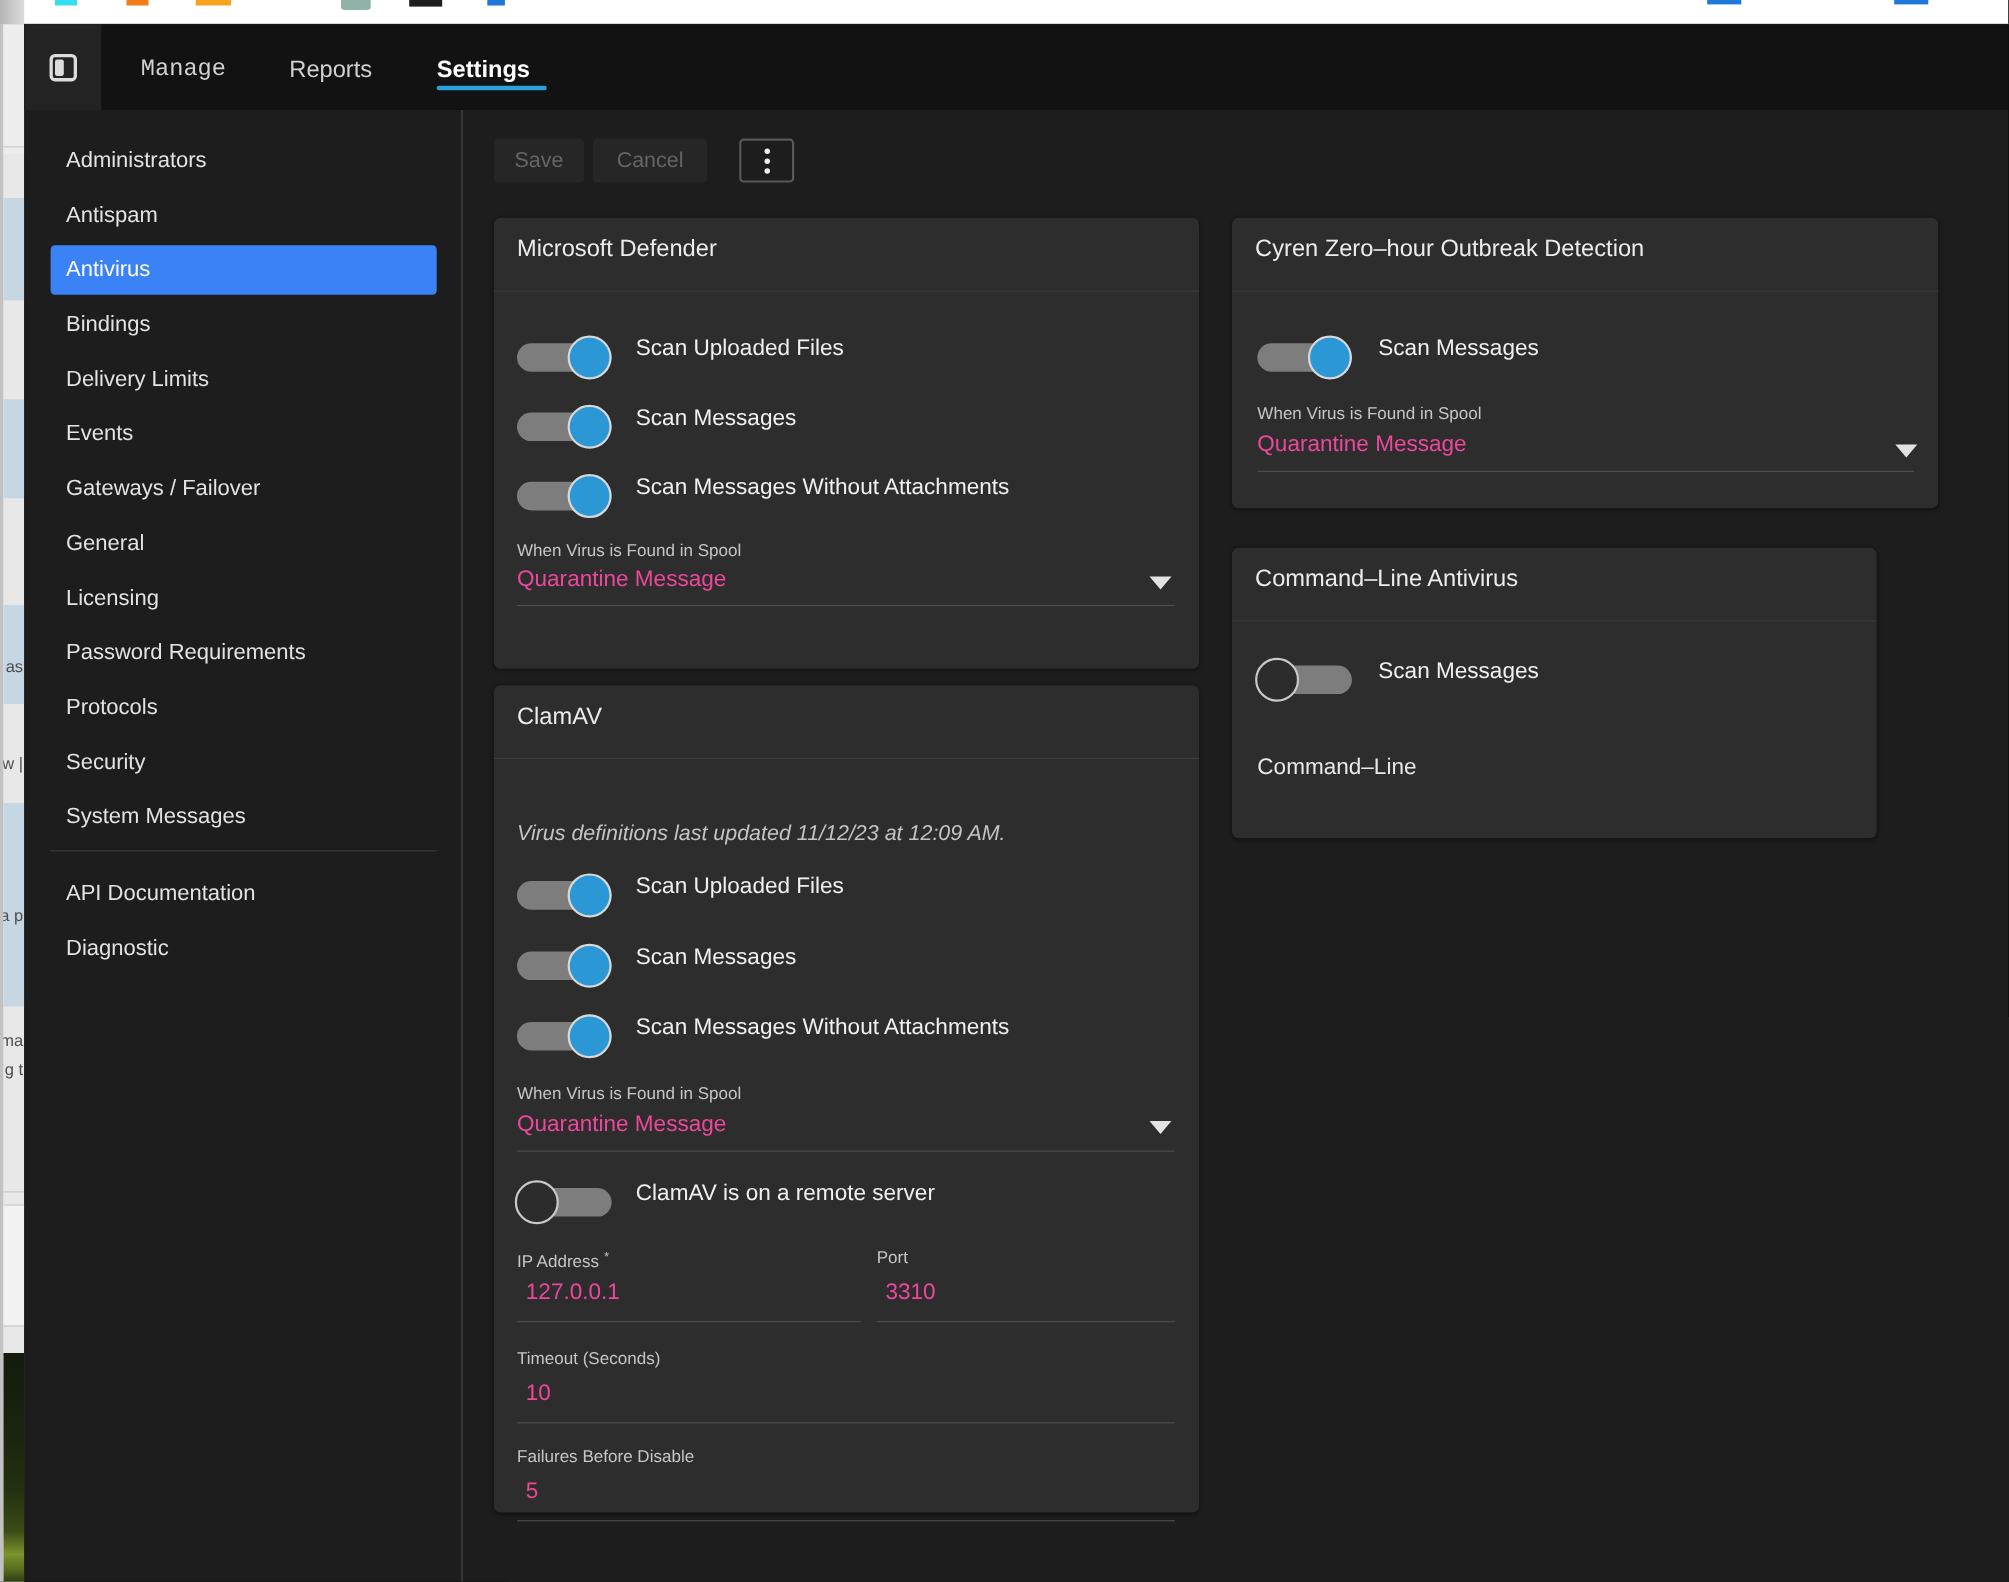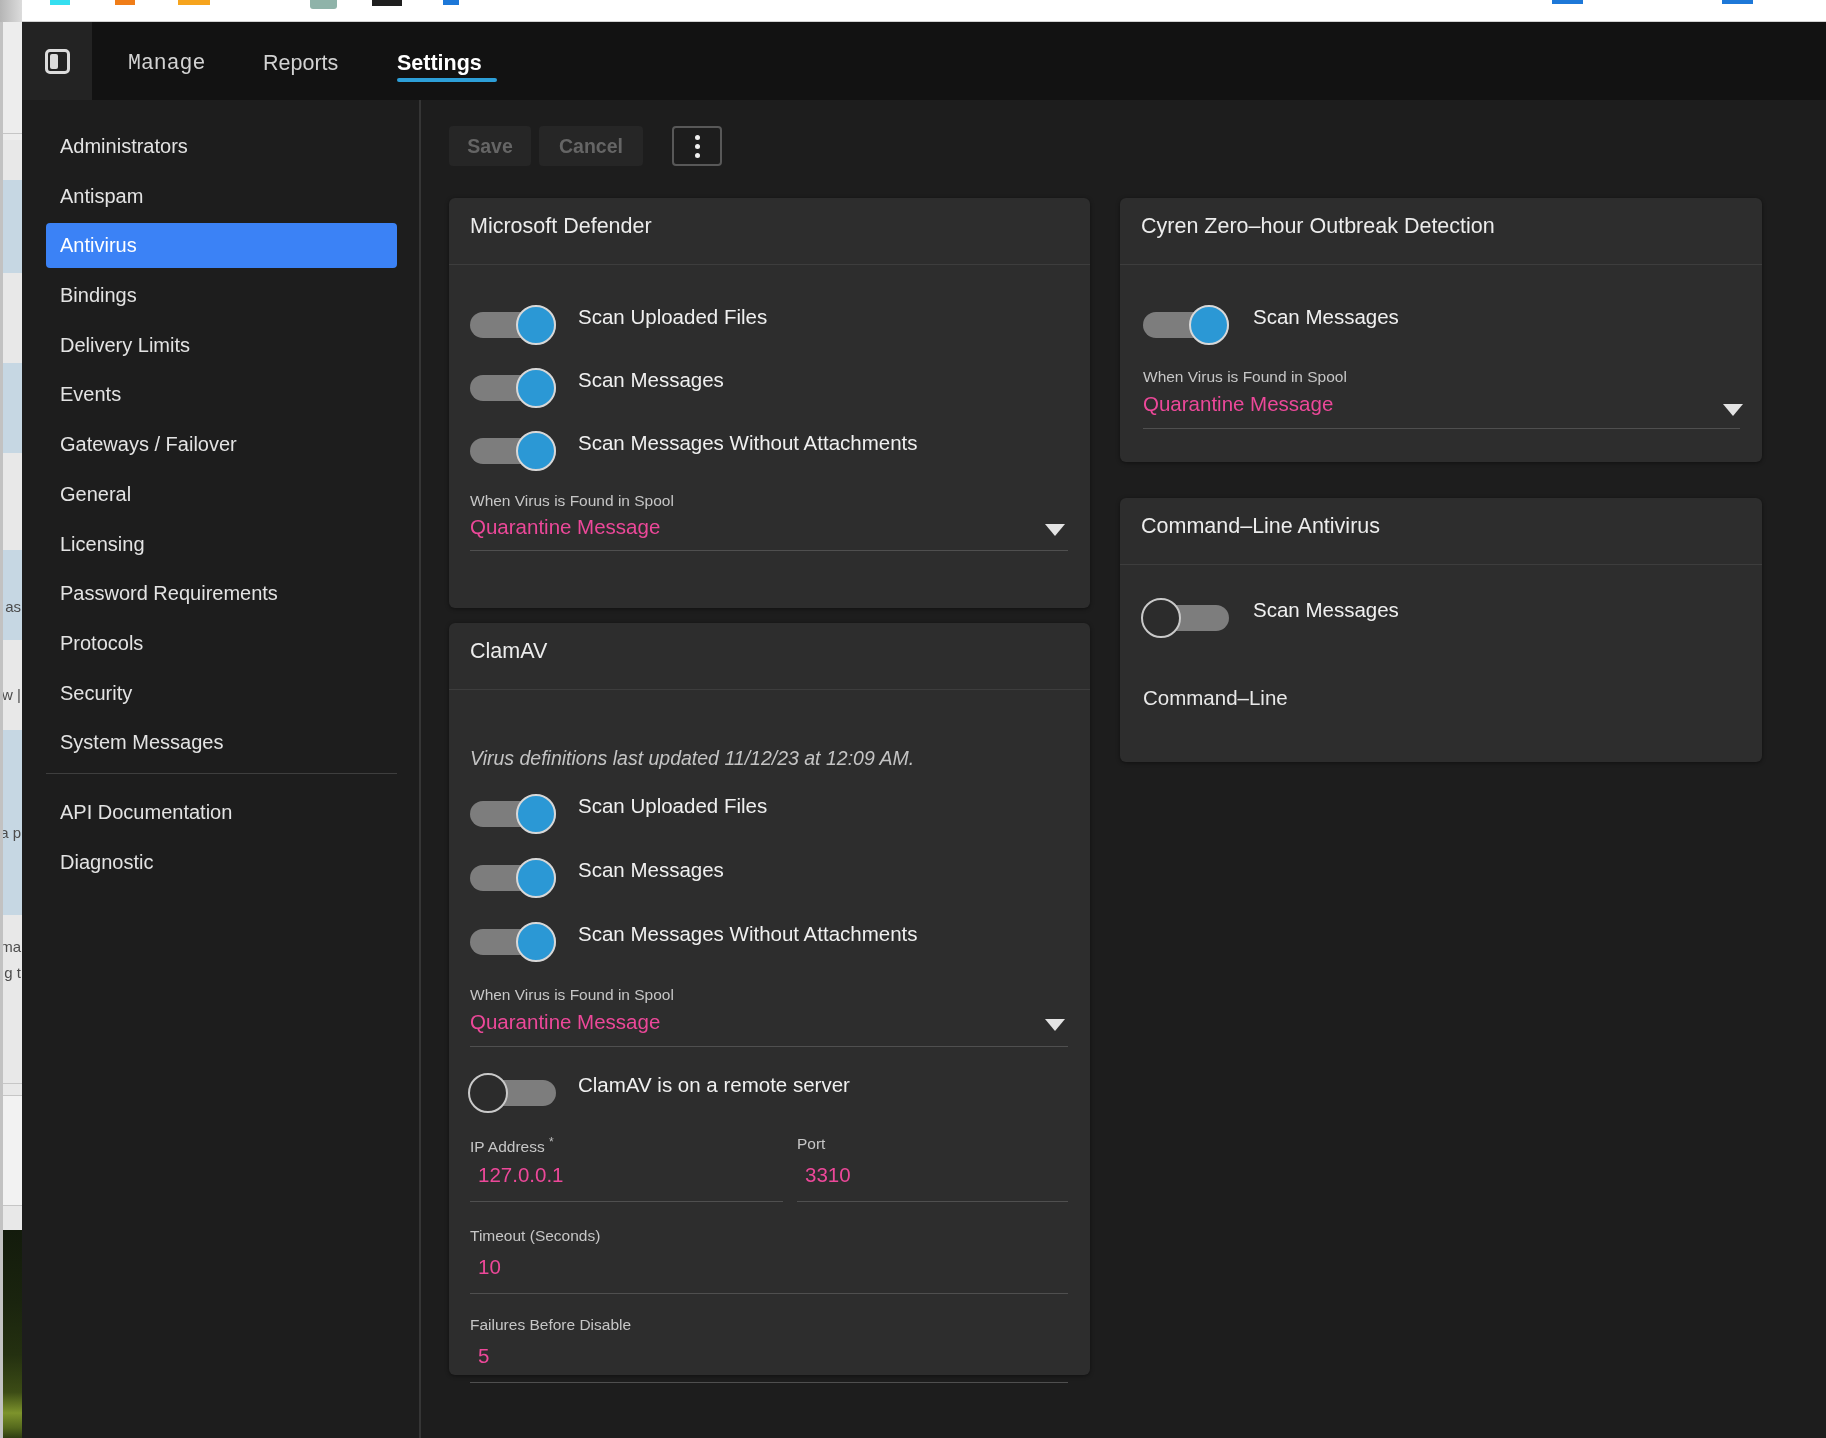"Save" .btn { font-weight: bold -> none }
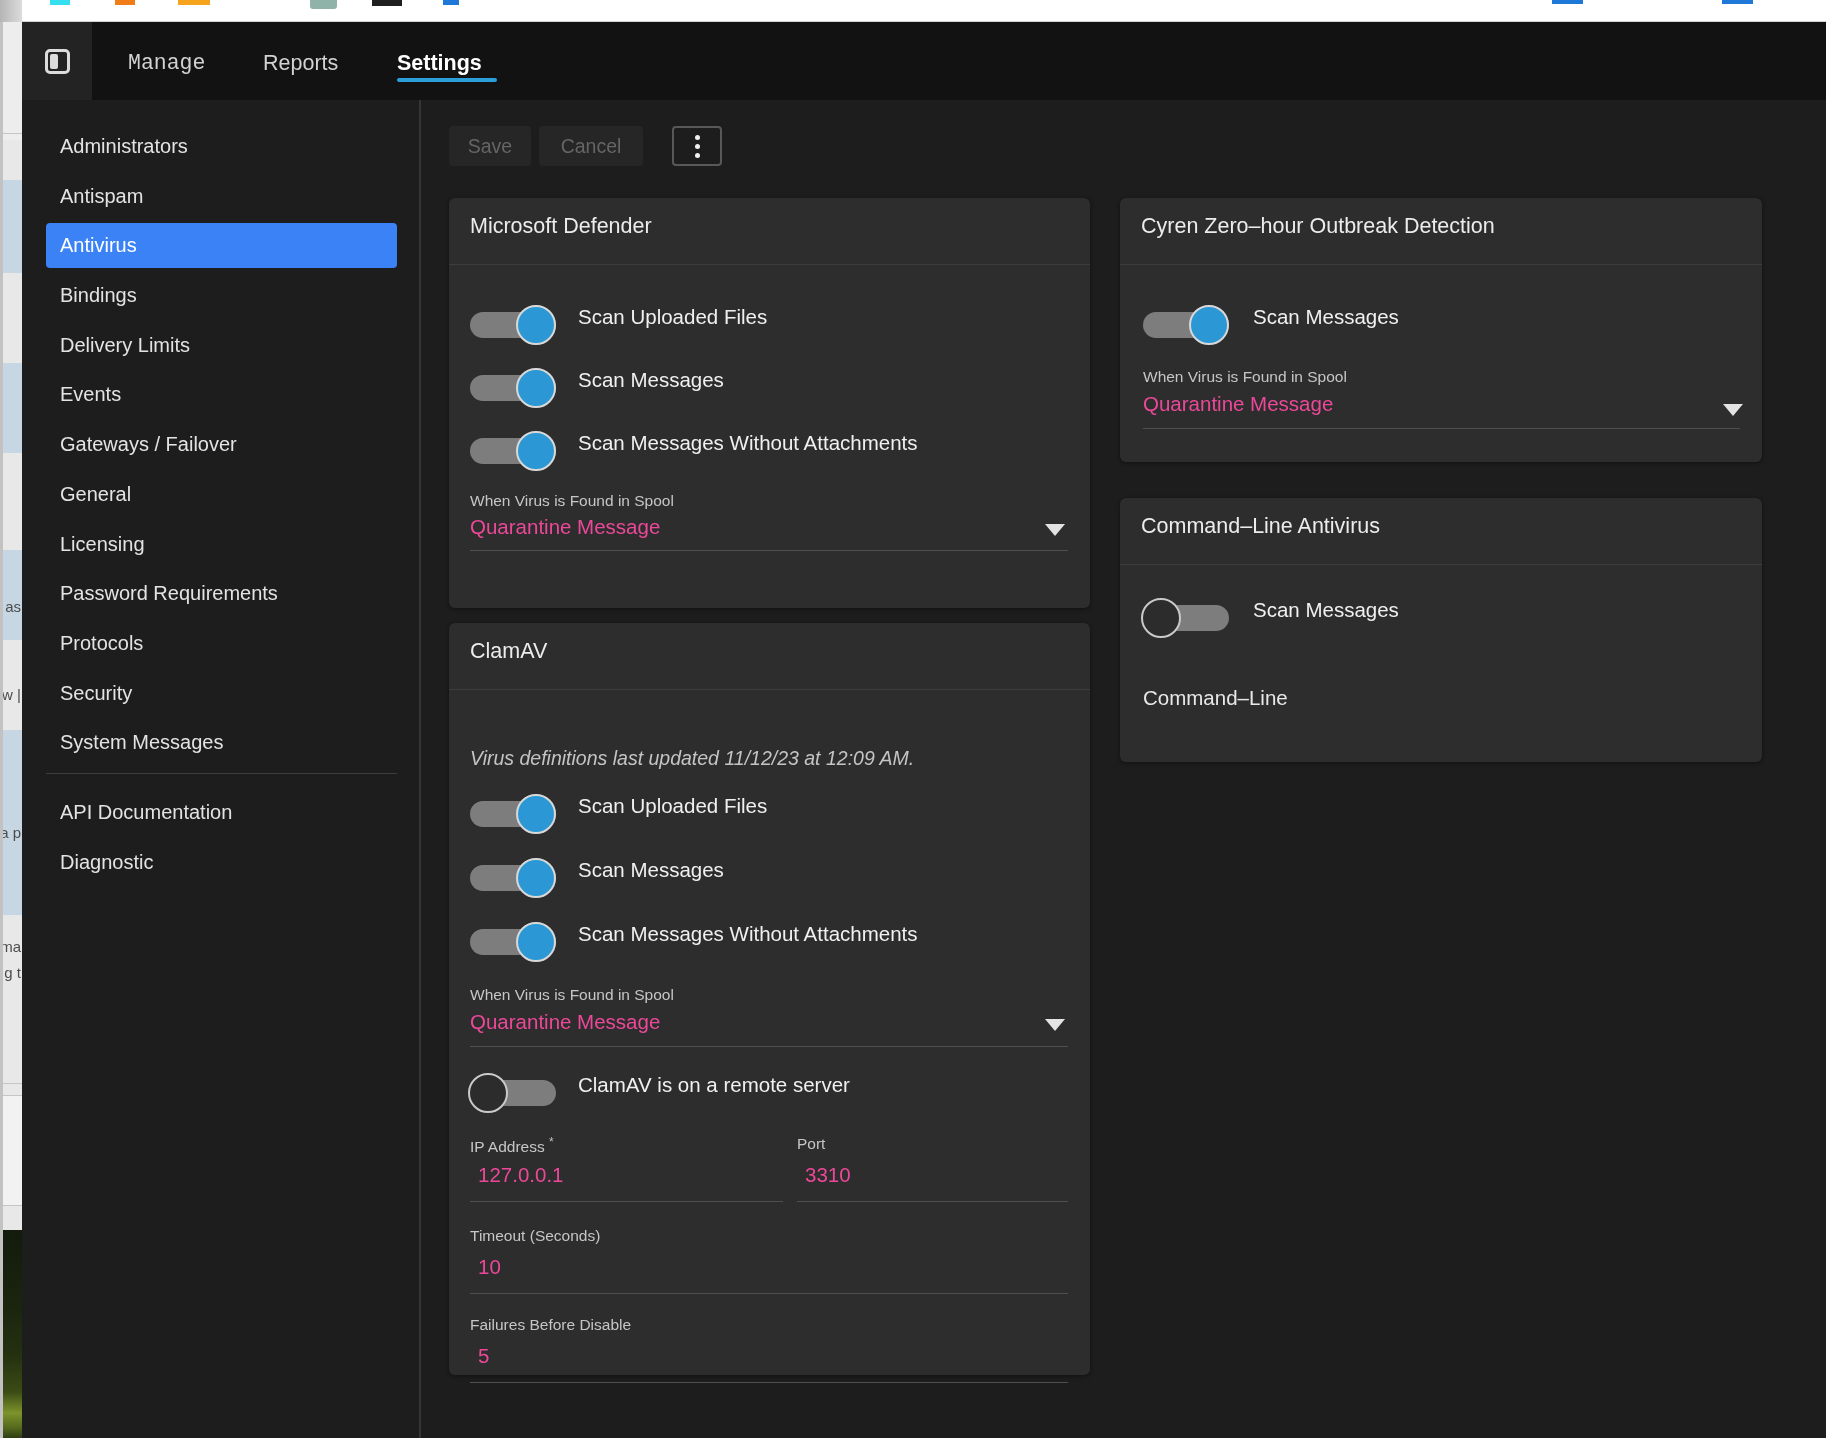"Command–Line Antivirus" div.card { width: 642px -> 586px }
